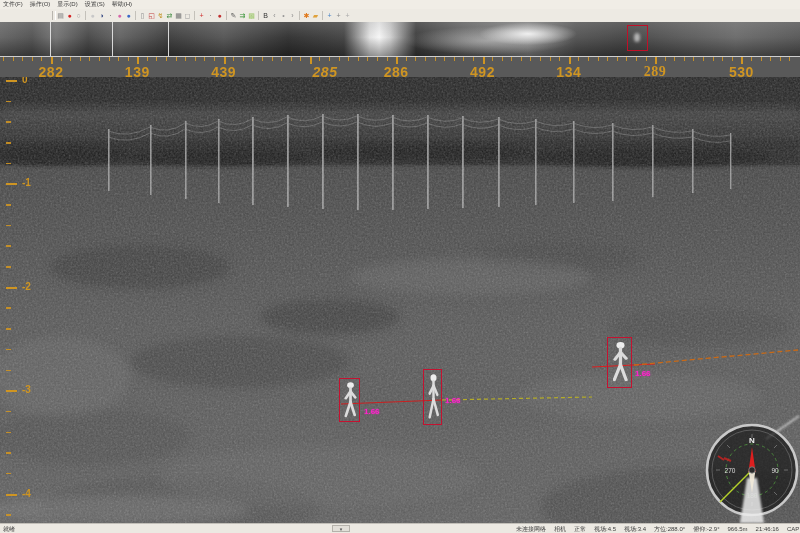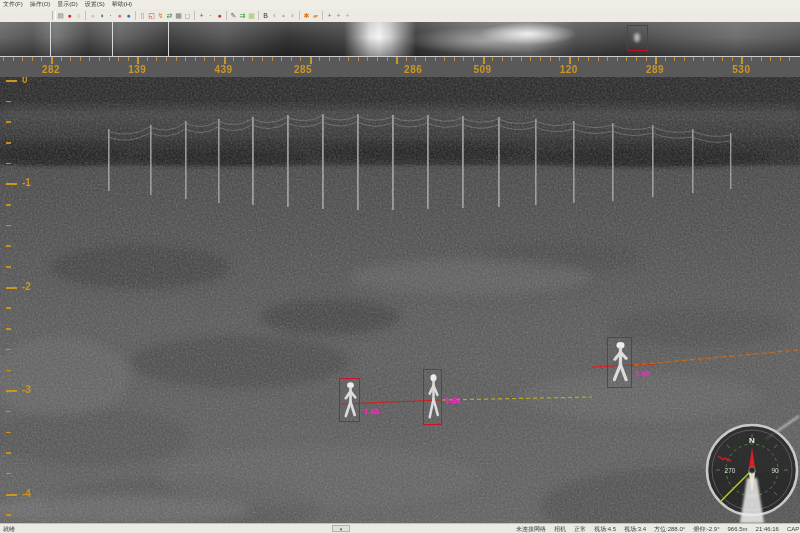"282" .hlabel { font-size: 10px -> 14px }
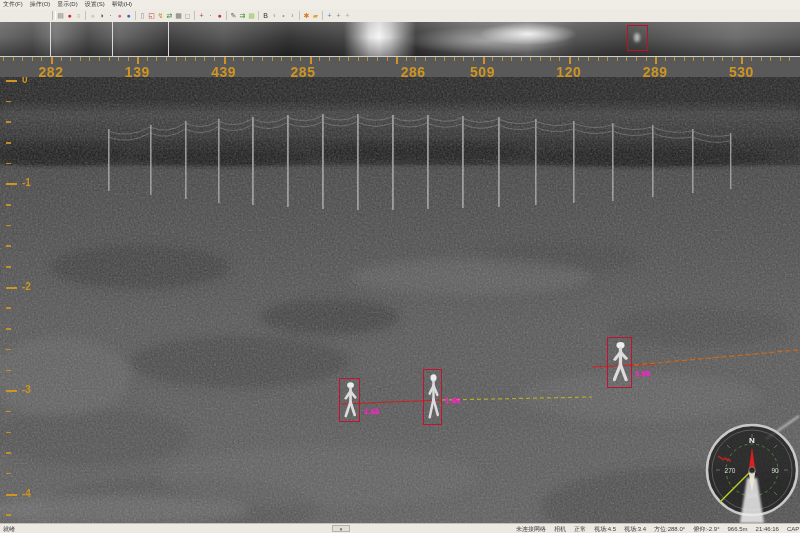"285" div.hlabel { font-style: none -> italic; left: 303px -> 325px }
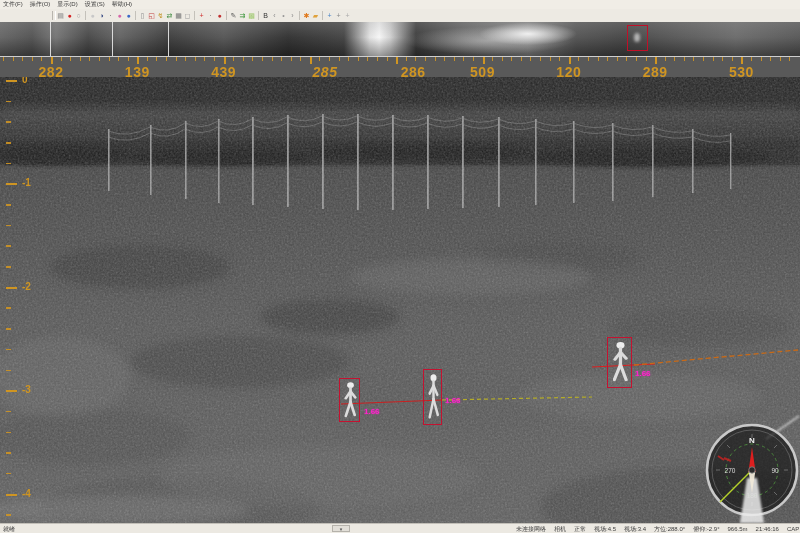"286" div.hlabel { margin-left: 17px -> none }
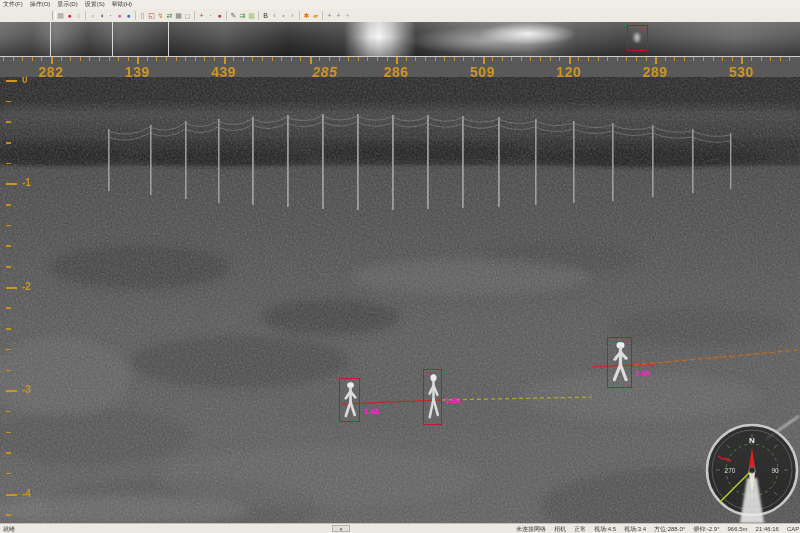"509" div.hlabel { text: 509 -> 492 }
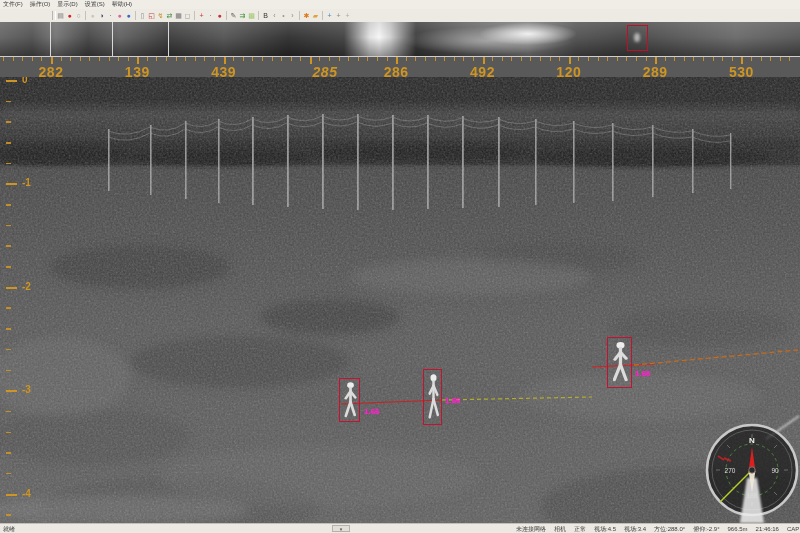"120" div.hlabel { text: 120 -> 134 }
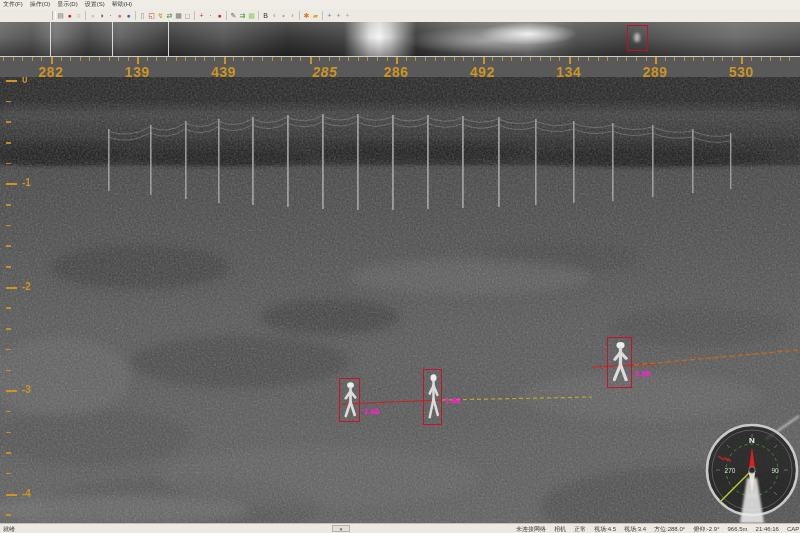"289" div.hlabel { font-family: none -> Liberation Serif, serif }
